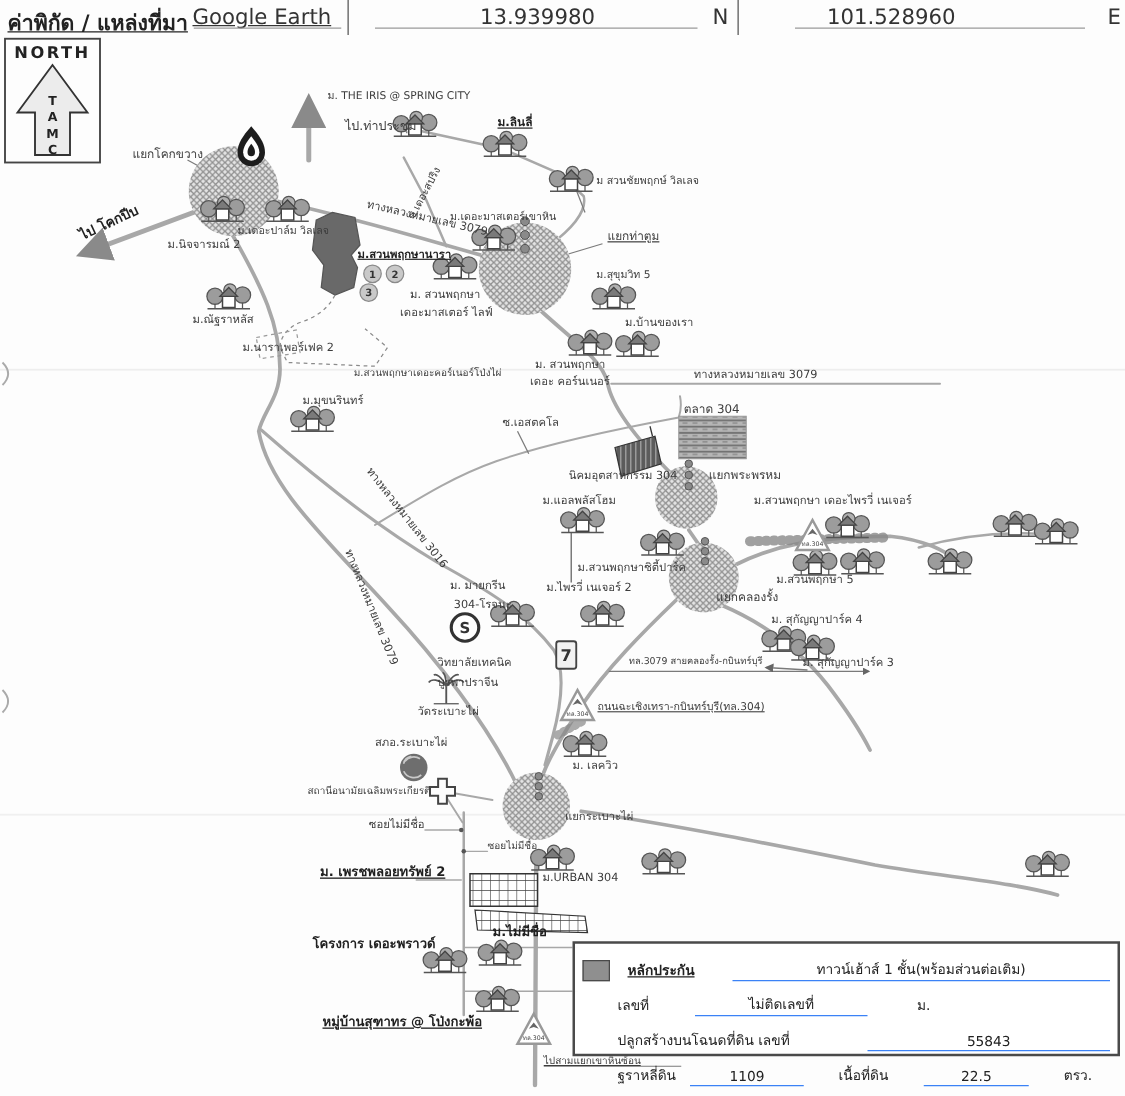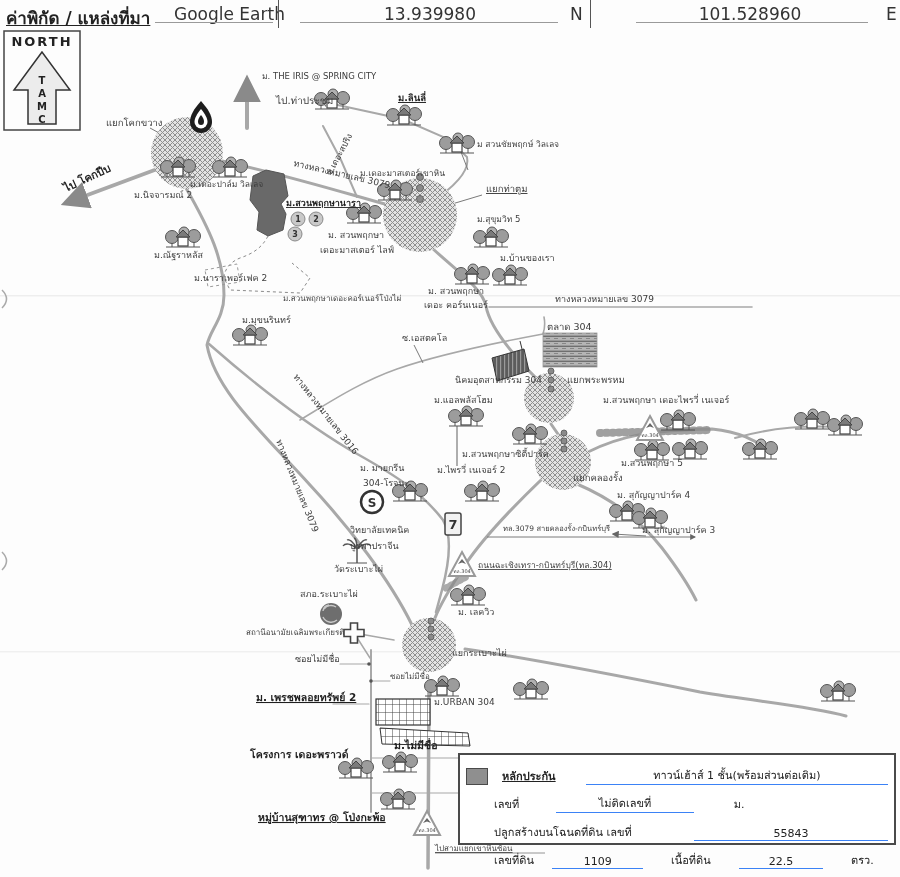"Google Earth" div.cell { left: 172px -> 154px; text-align: center -> left; text-decoration: none -> underline }
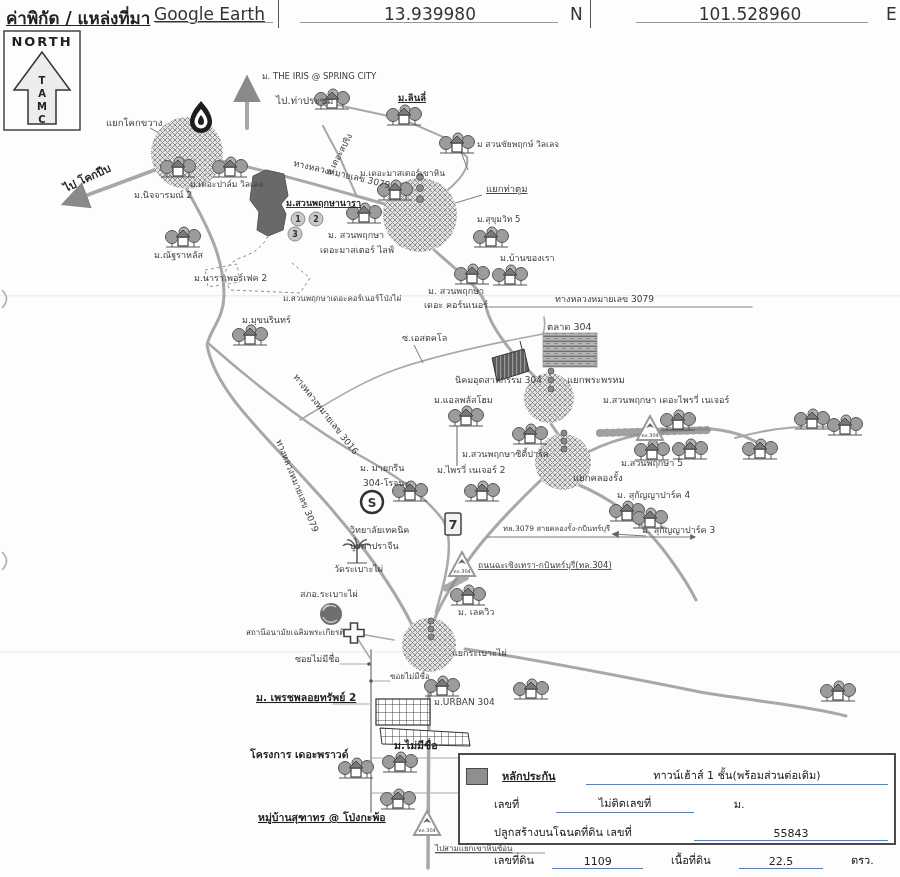"101.528960" div.cell { left: 630px -> 593px }
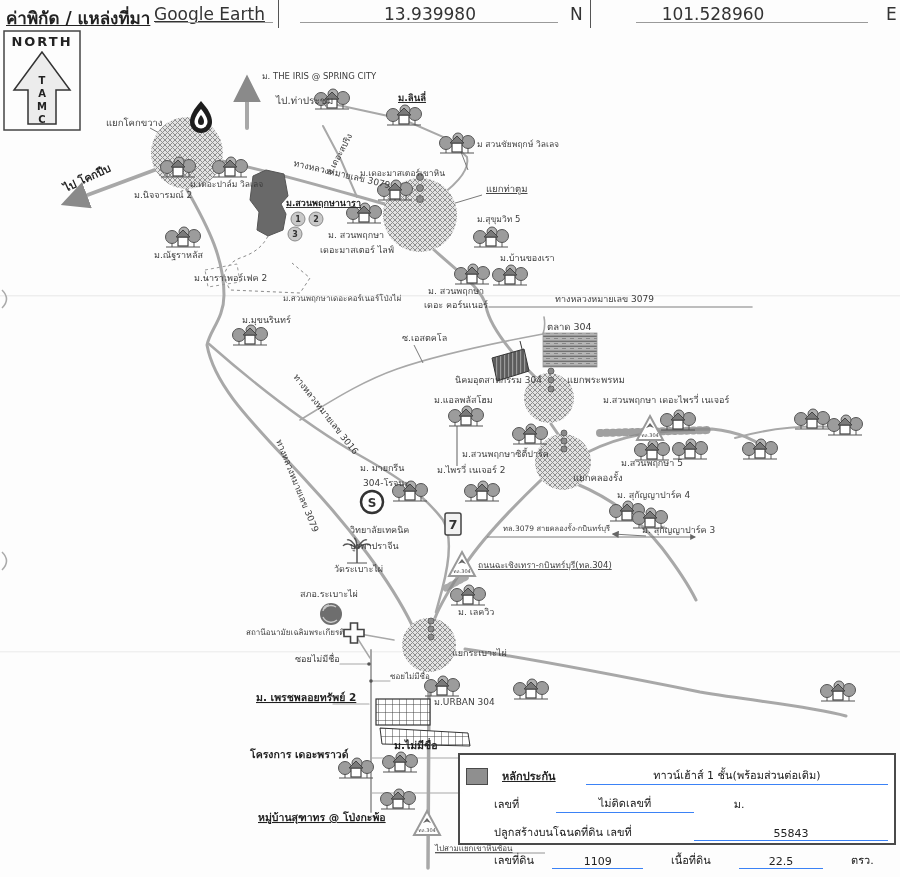"เลขที่ดิน" div.lab { text: เลขที่ดิน -> ฐราหลี่ดิน }
